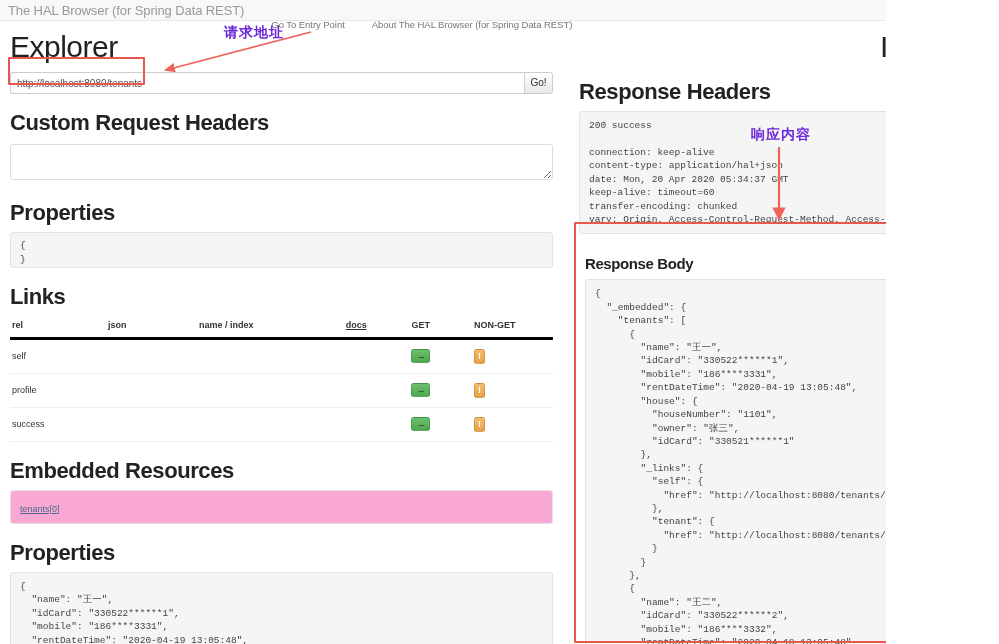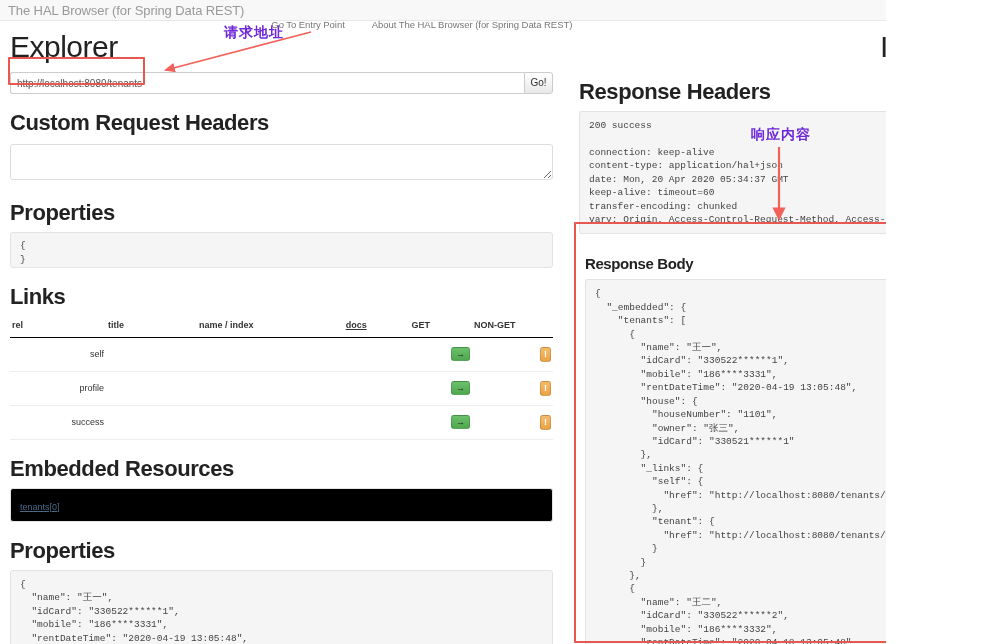"rel" table.links-table th { border-bottom: 1px solid #000000 -> 3px solid #000000 }
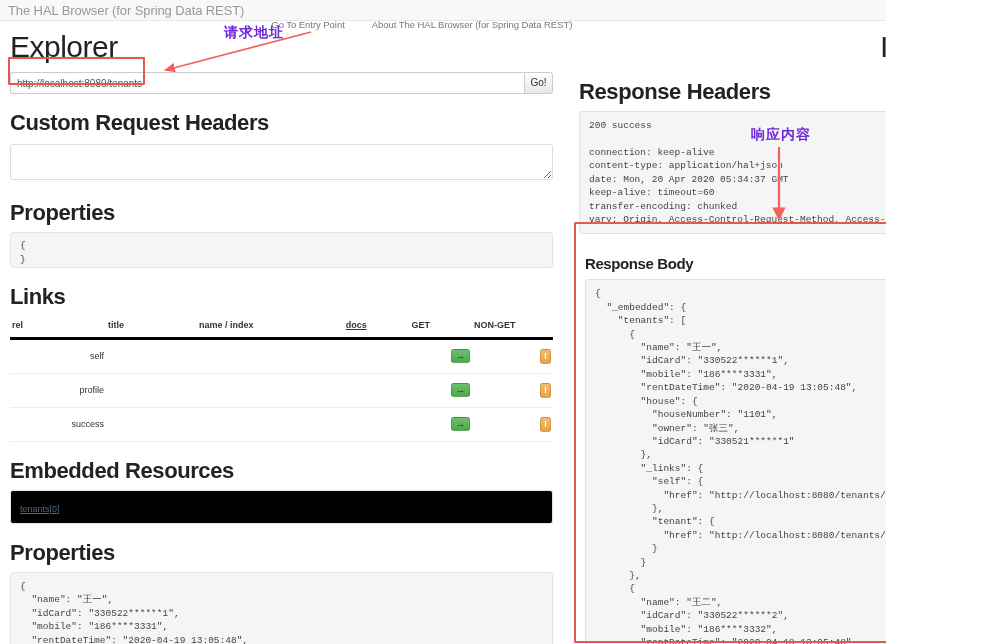"title" th.c-title { text: title -> json }
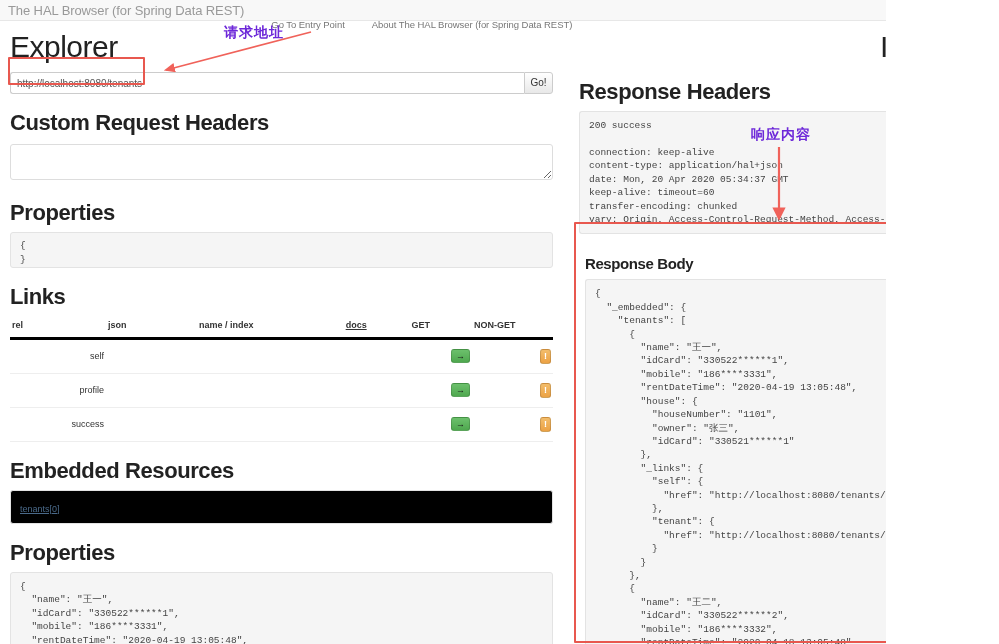"self" table.links-table td { text-align: right -> none }
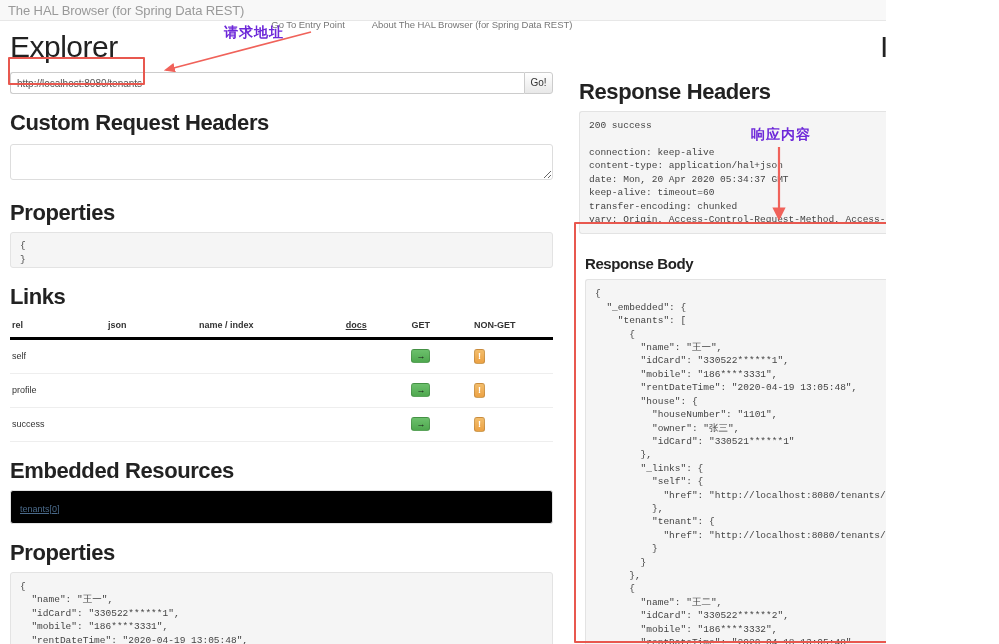"tenants[0]" .emb-panel { background: #000000 -> #f9a8d4 }
